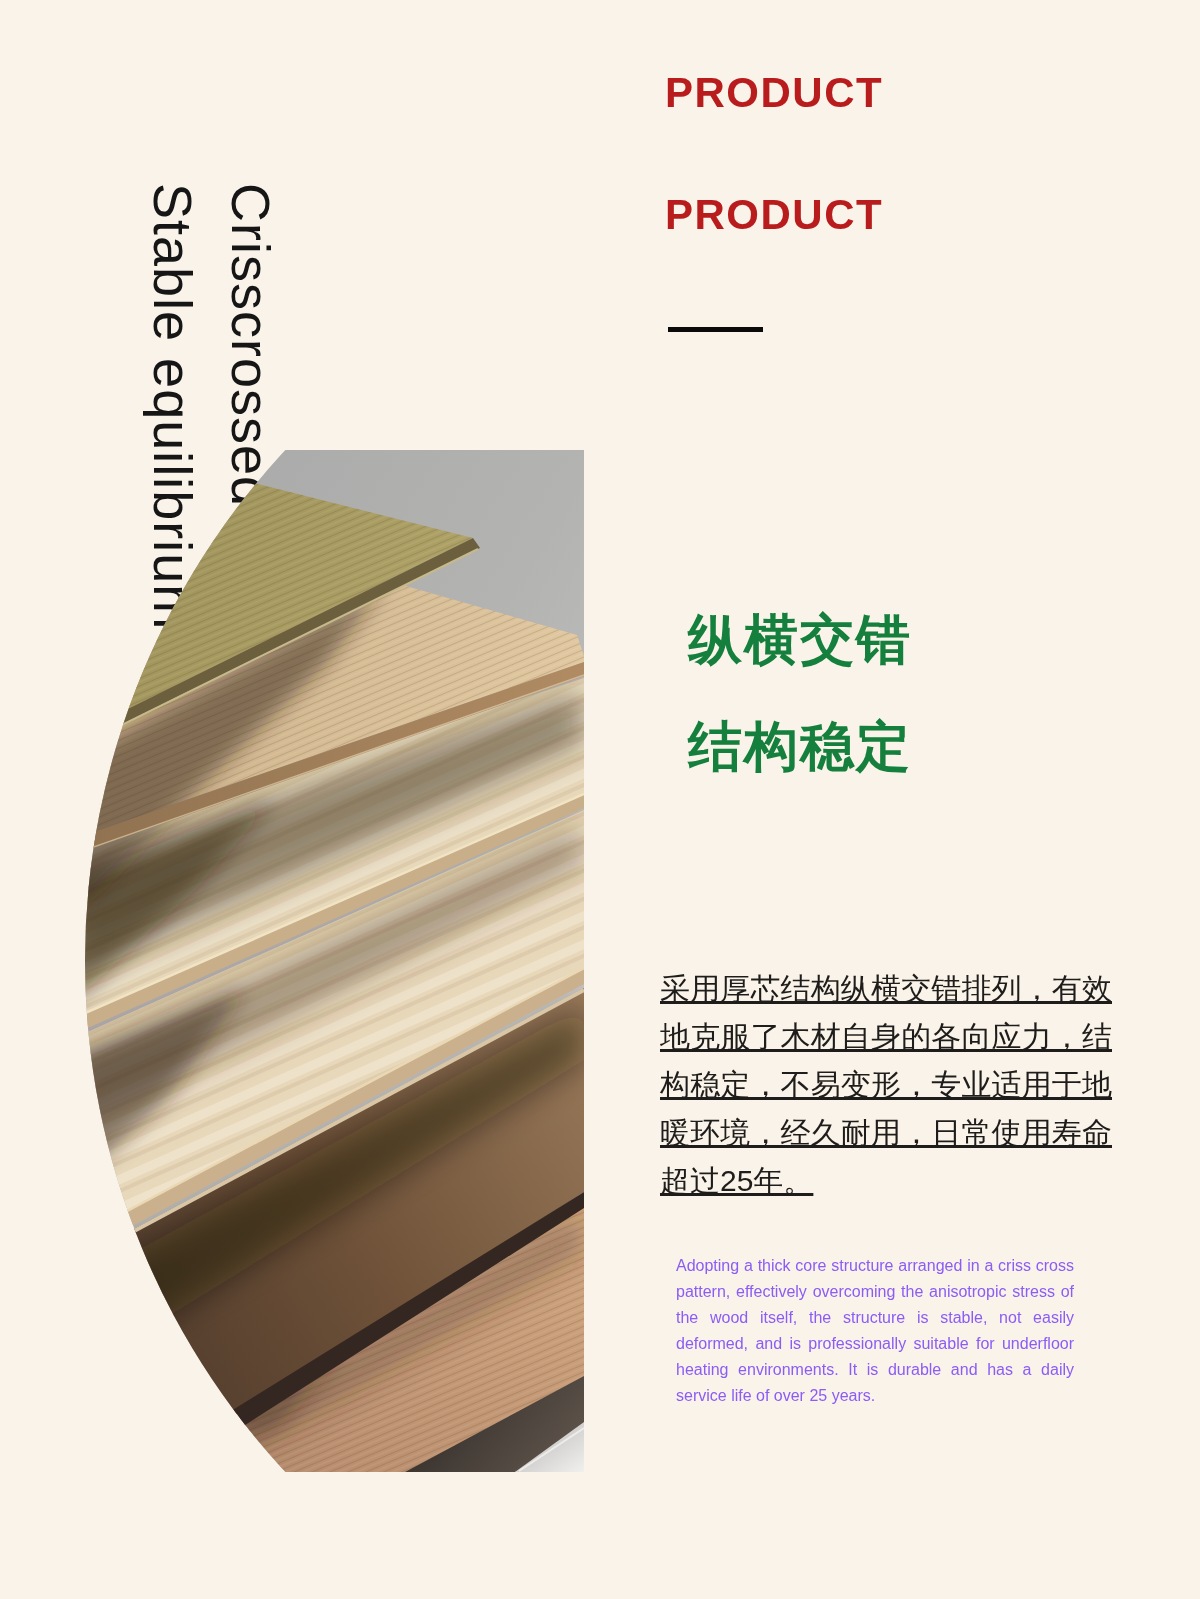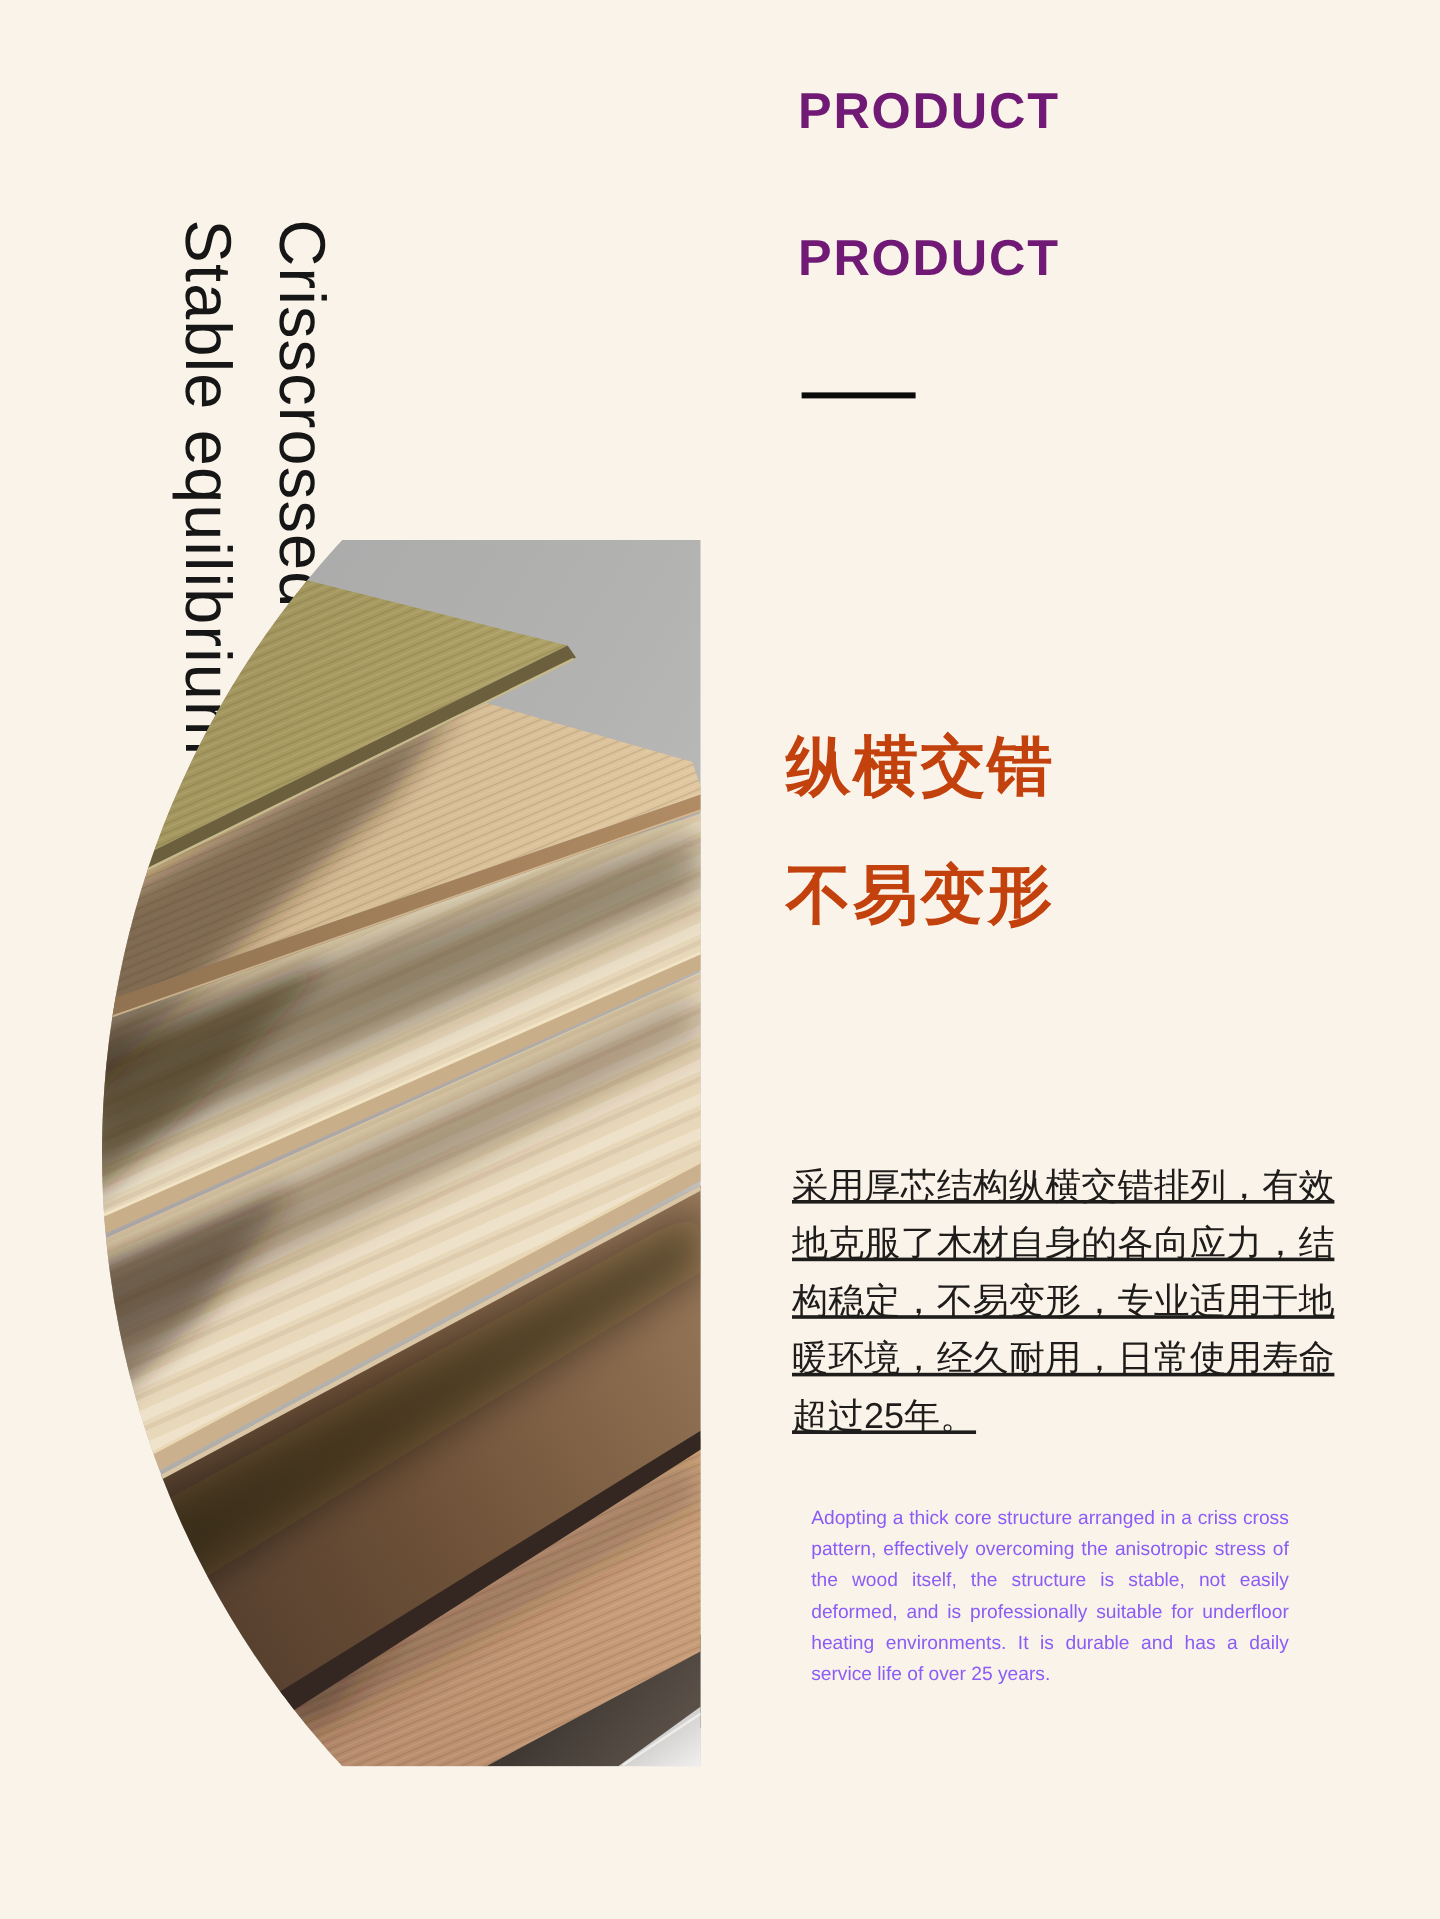"PRODUCT" .header { color: #701a75 -> #b91c1c }
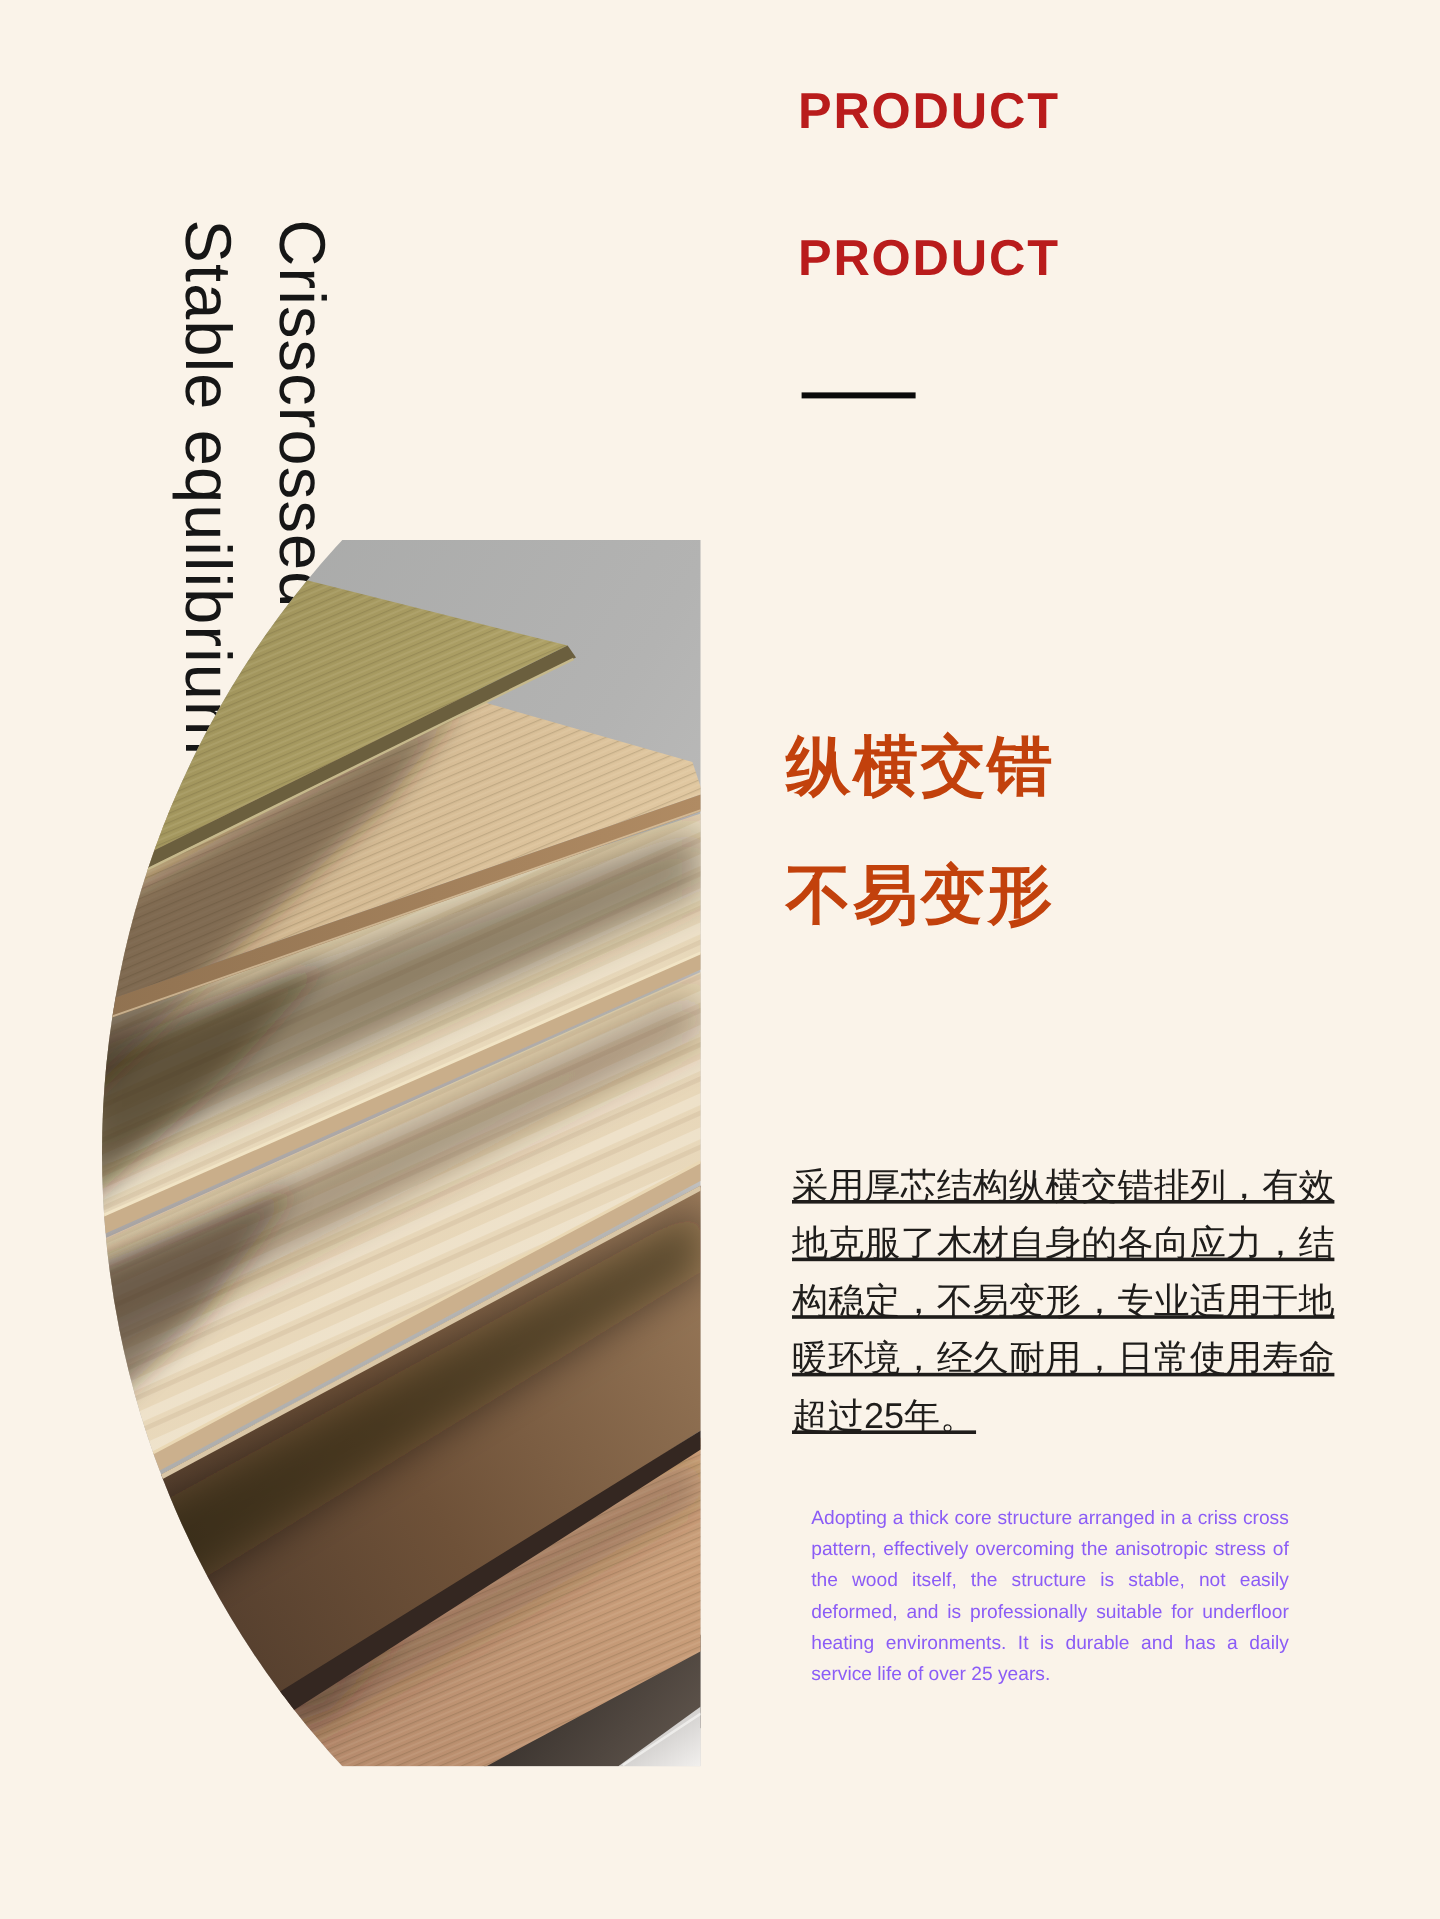"纵横交错" .headline { color: #c2410c -> #15803d; left: 655px -> 688px }
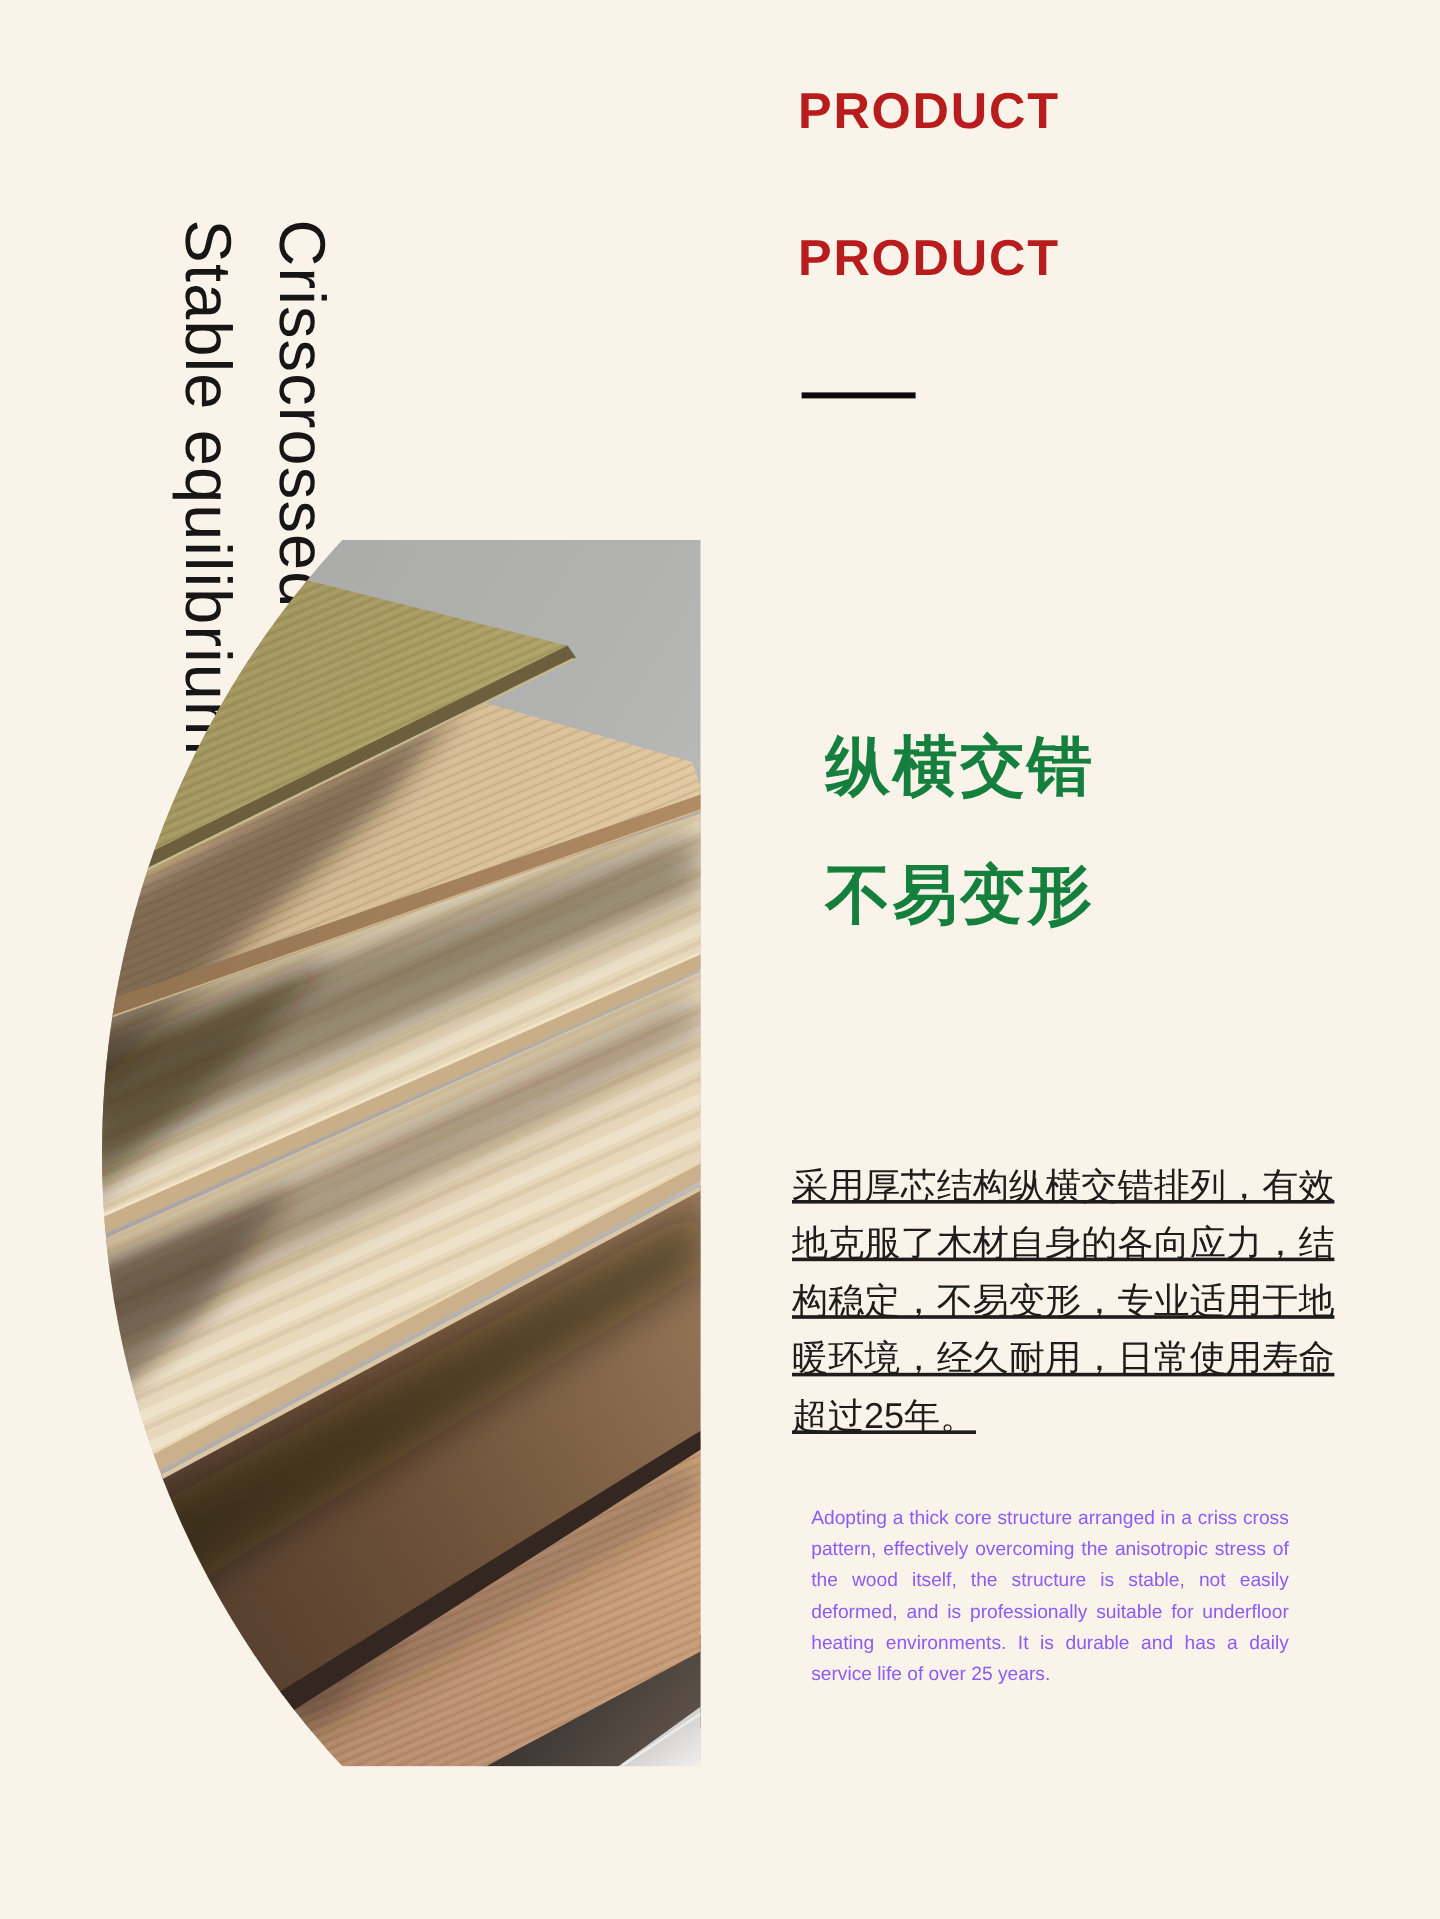"不易变形" div.hl-line { text: 不易变形 -> 结构稳定 }
